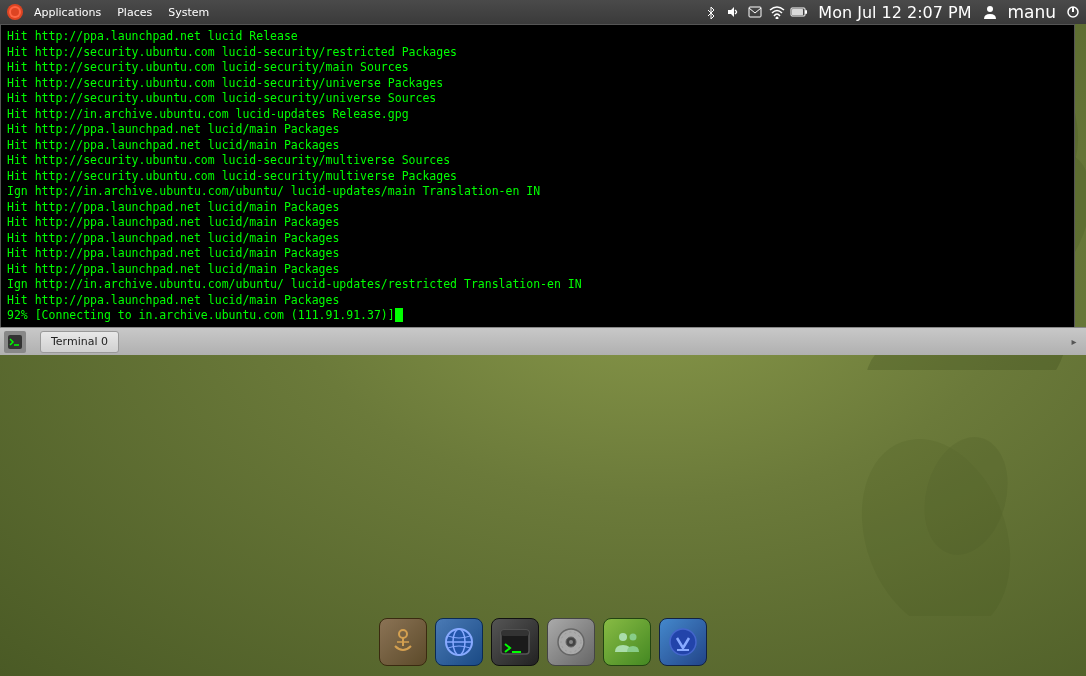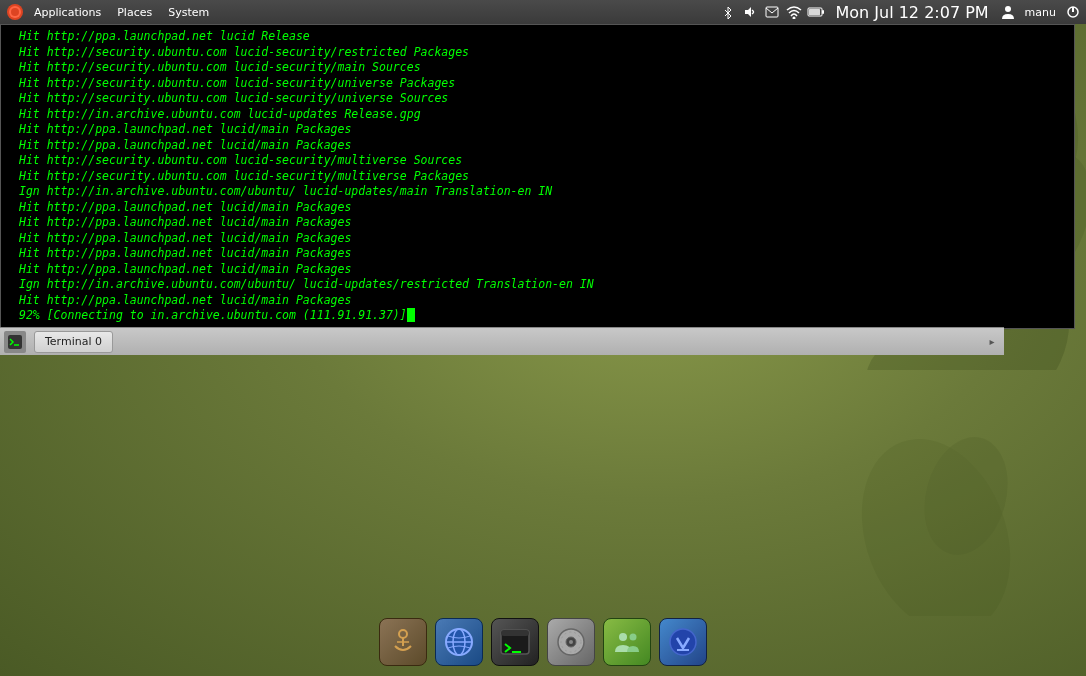"manu" .panel-user { font-size: 11px -> 17px }
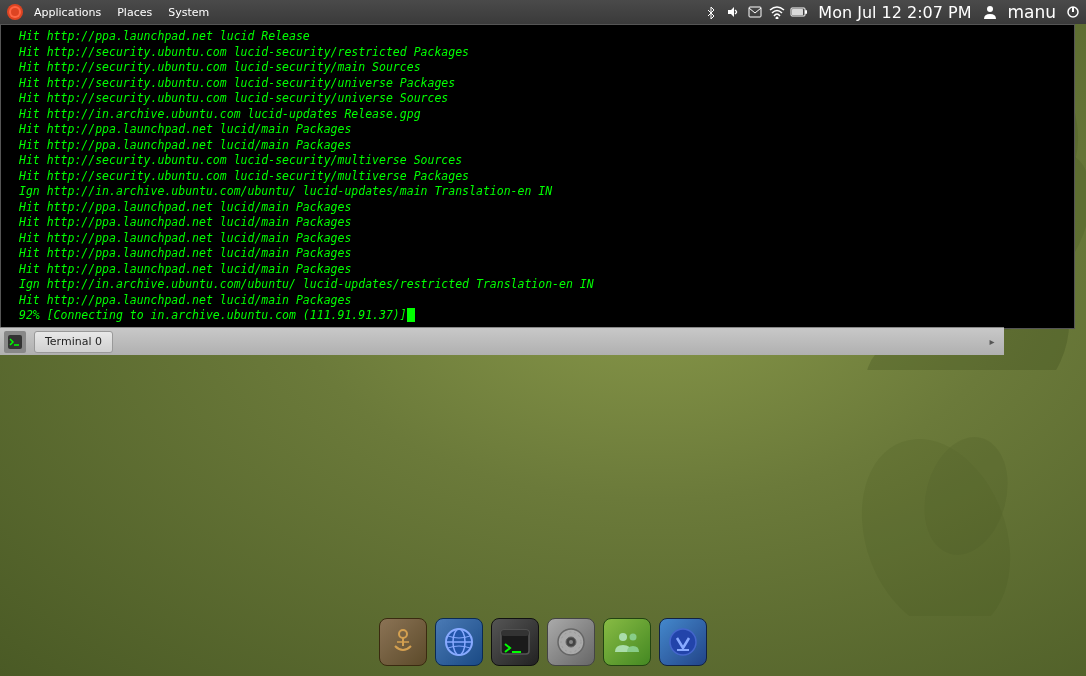"Hit http://ppa.launchpad.net lucid" .terminal-body { font-style: italic -> none; padding: 4px 18px -> 4px 6px }
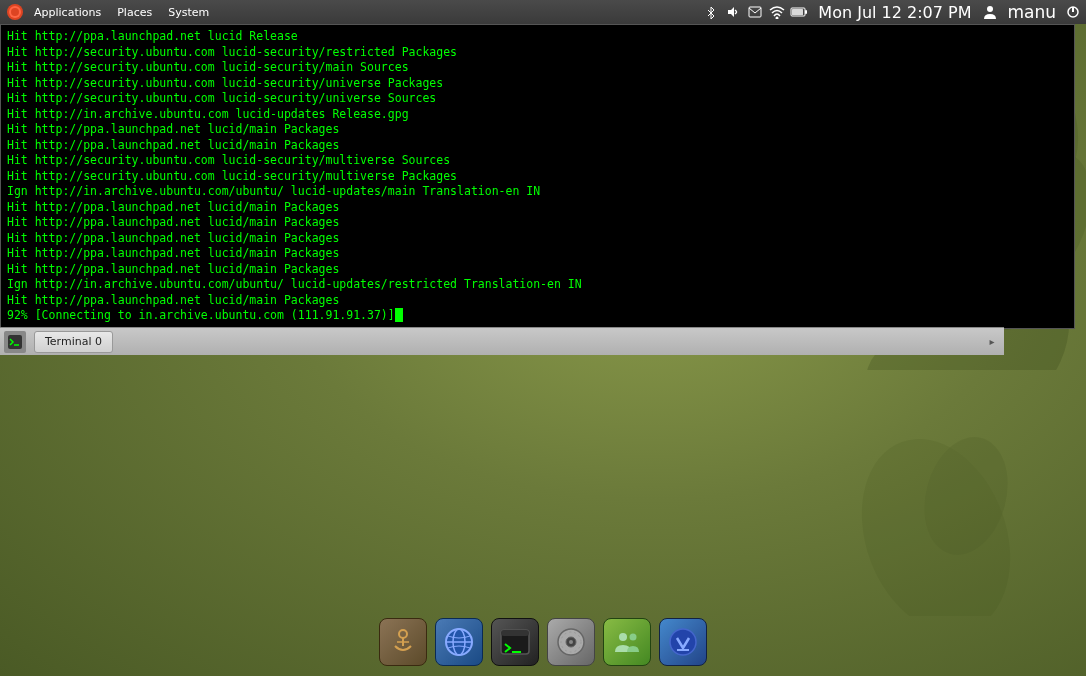"Terminal 0" .taskbar { gap: 8px -> 14px; width: 1004px -> 1086px }
